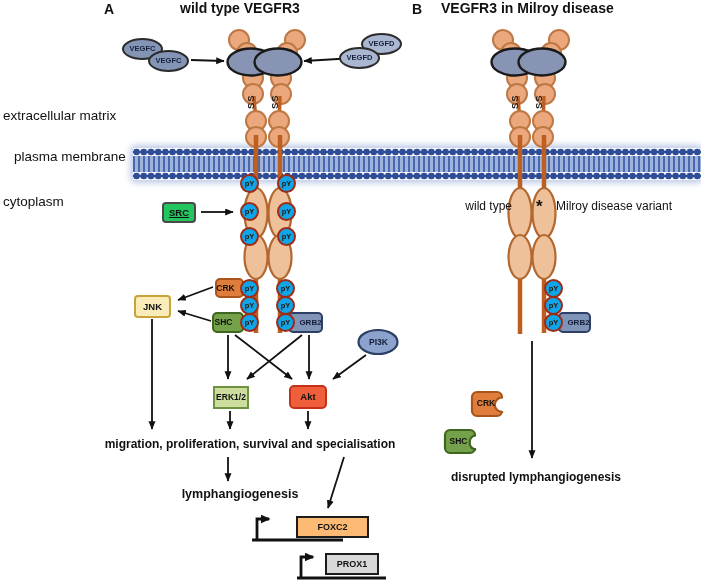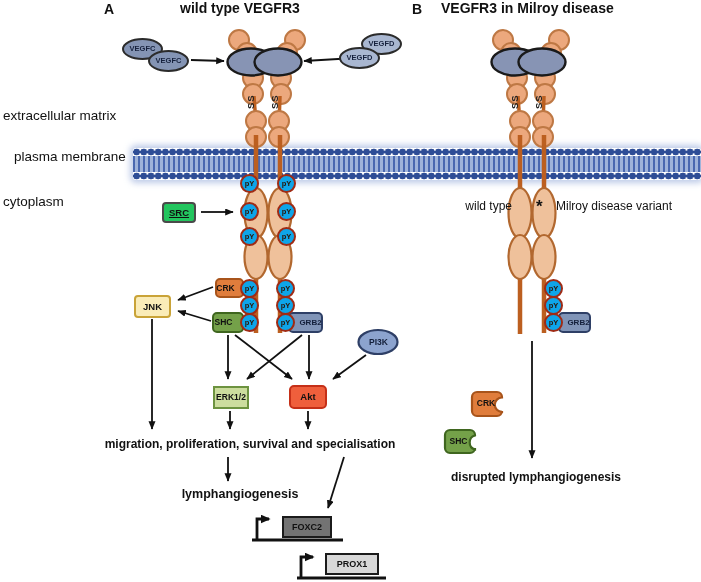"FOXC2" div.box { background: #737373 -> #fdba74; left: 282px -> 296px; width: 50px -> 73px }
